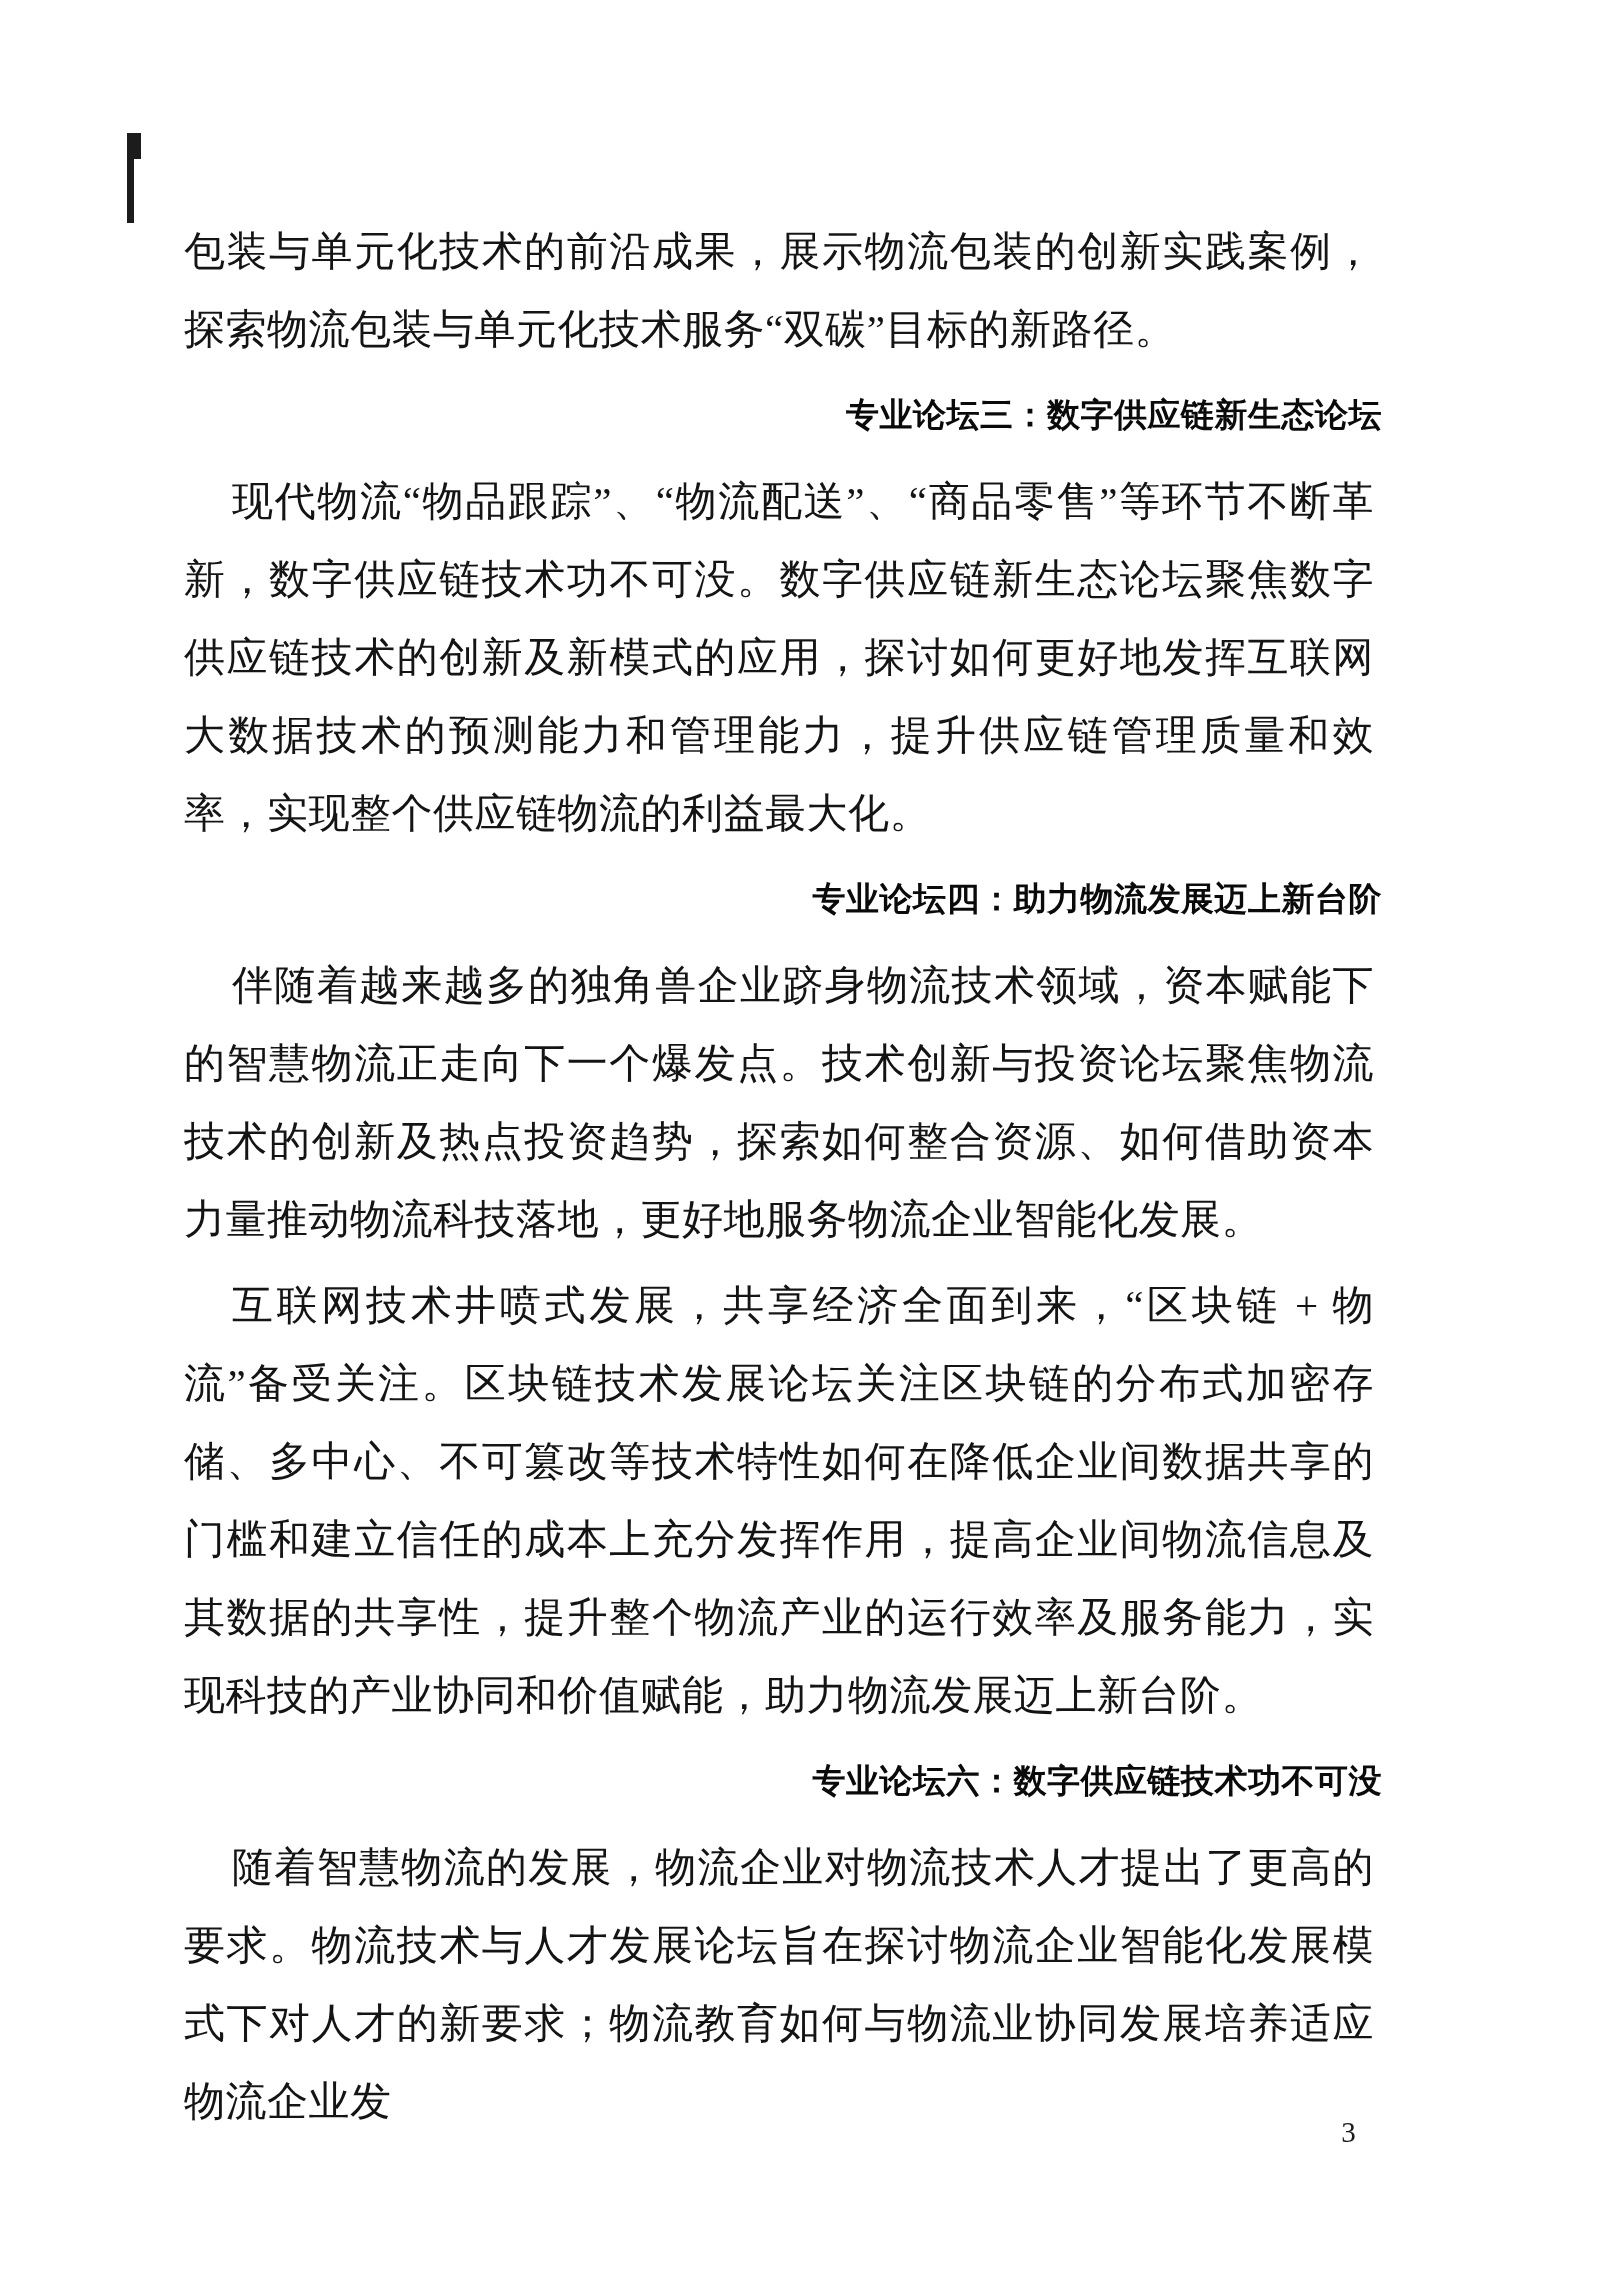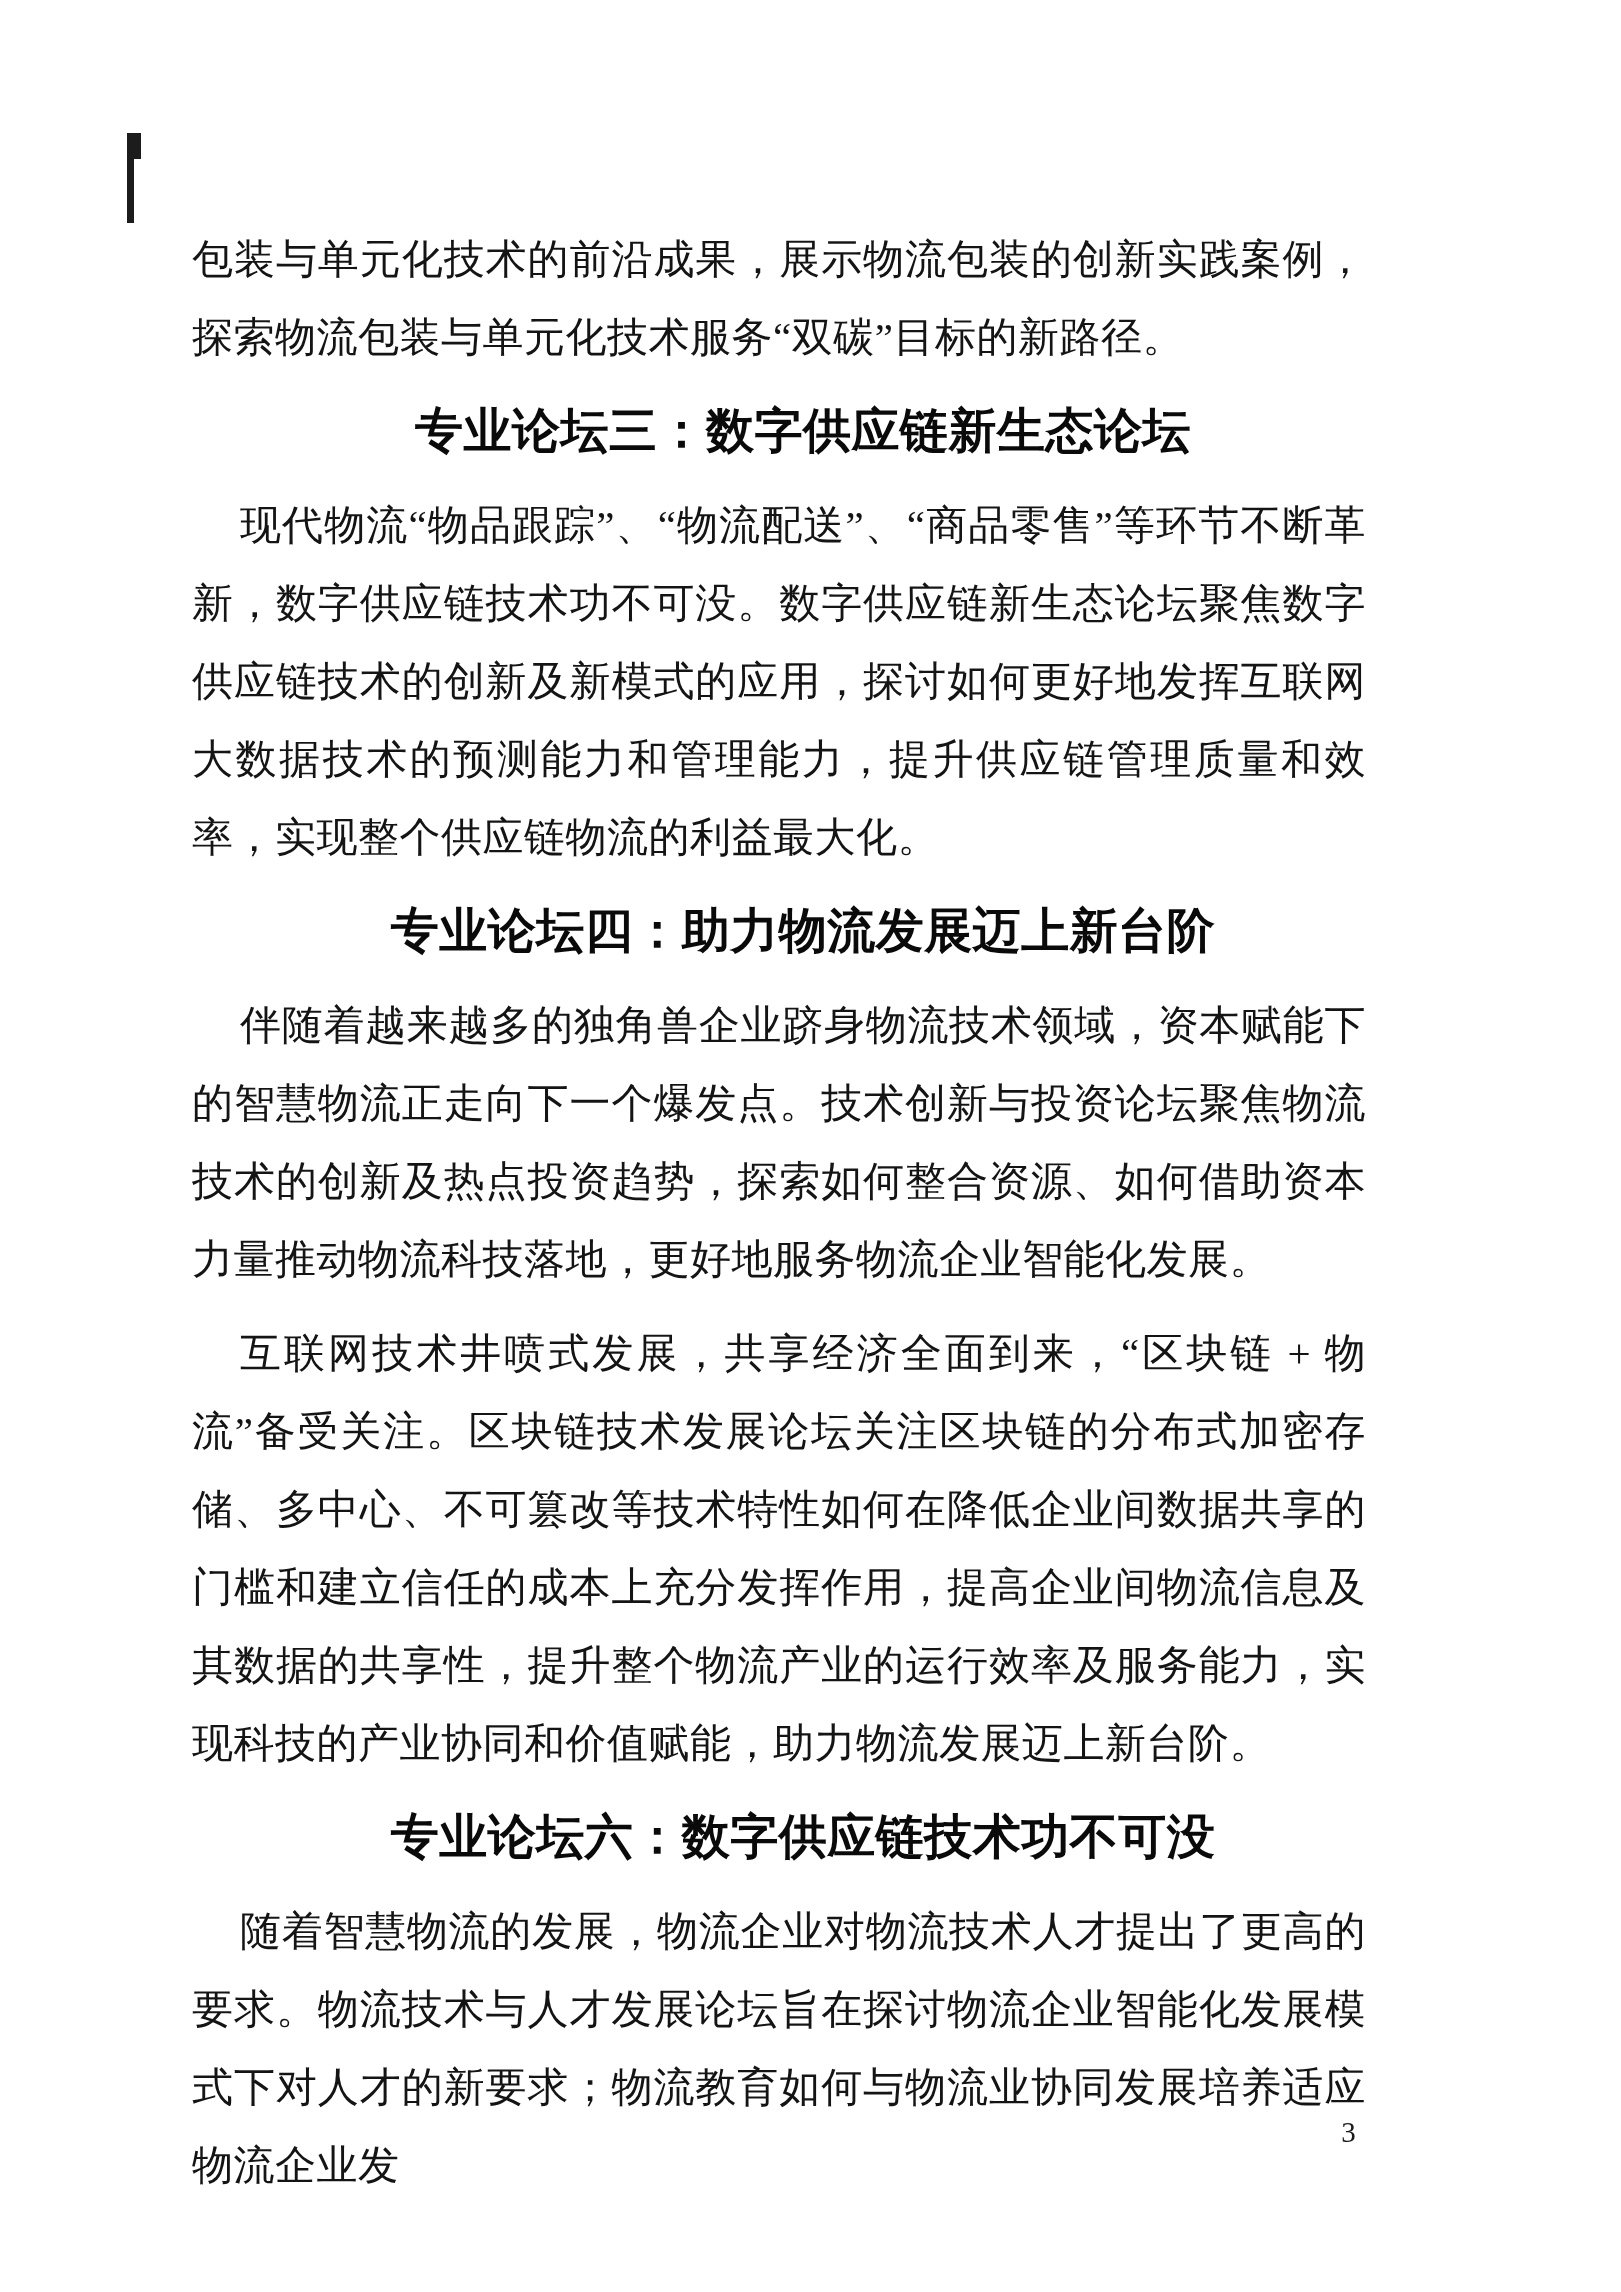"包装与单元化技术的前沿成果，展示物流包装的创新实践案例，探索物流包装与单元化技术" .content p { margin: 16px -> 8px }
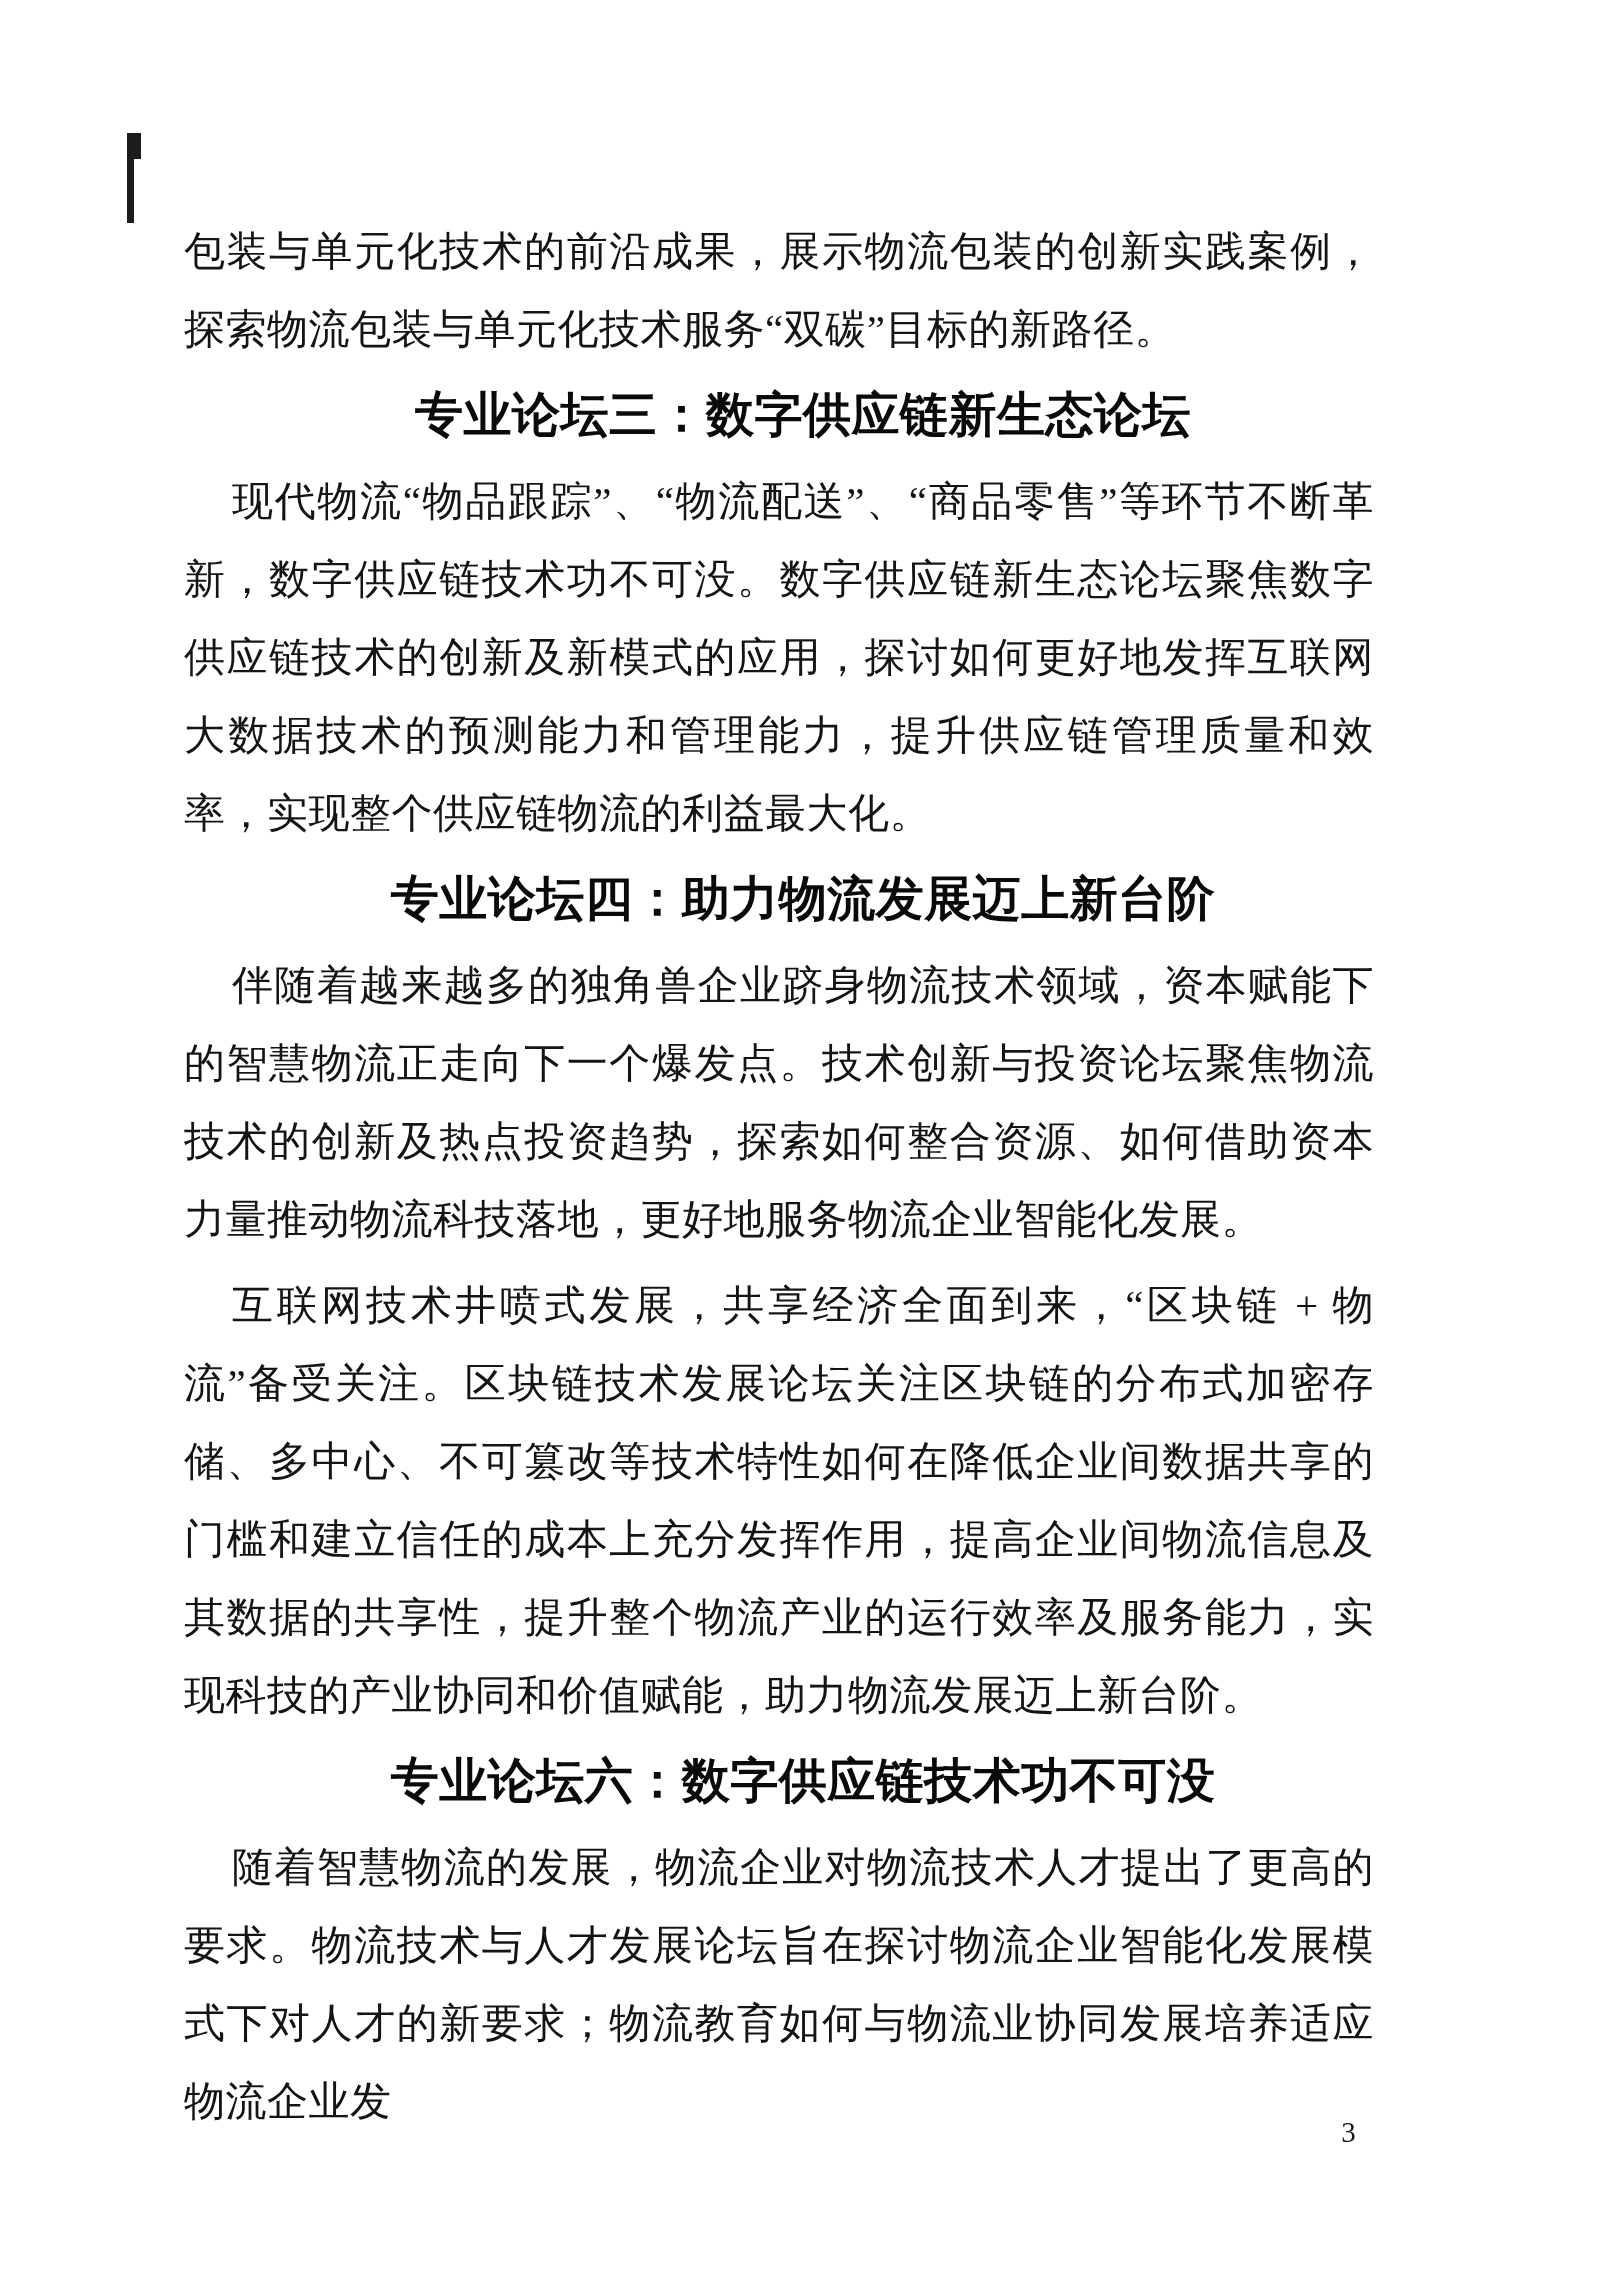"专业论坛三：数字供应链新生态论坛" .content h2 { font-size: 48px -> 33px; text-align: center -> right }
